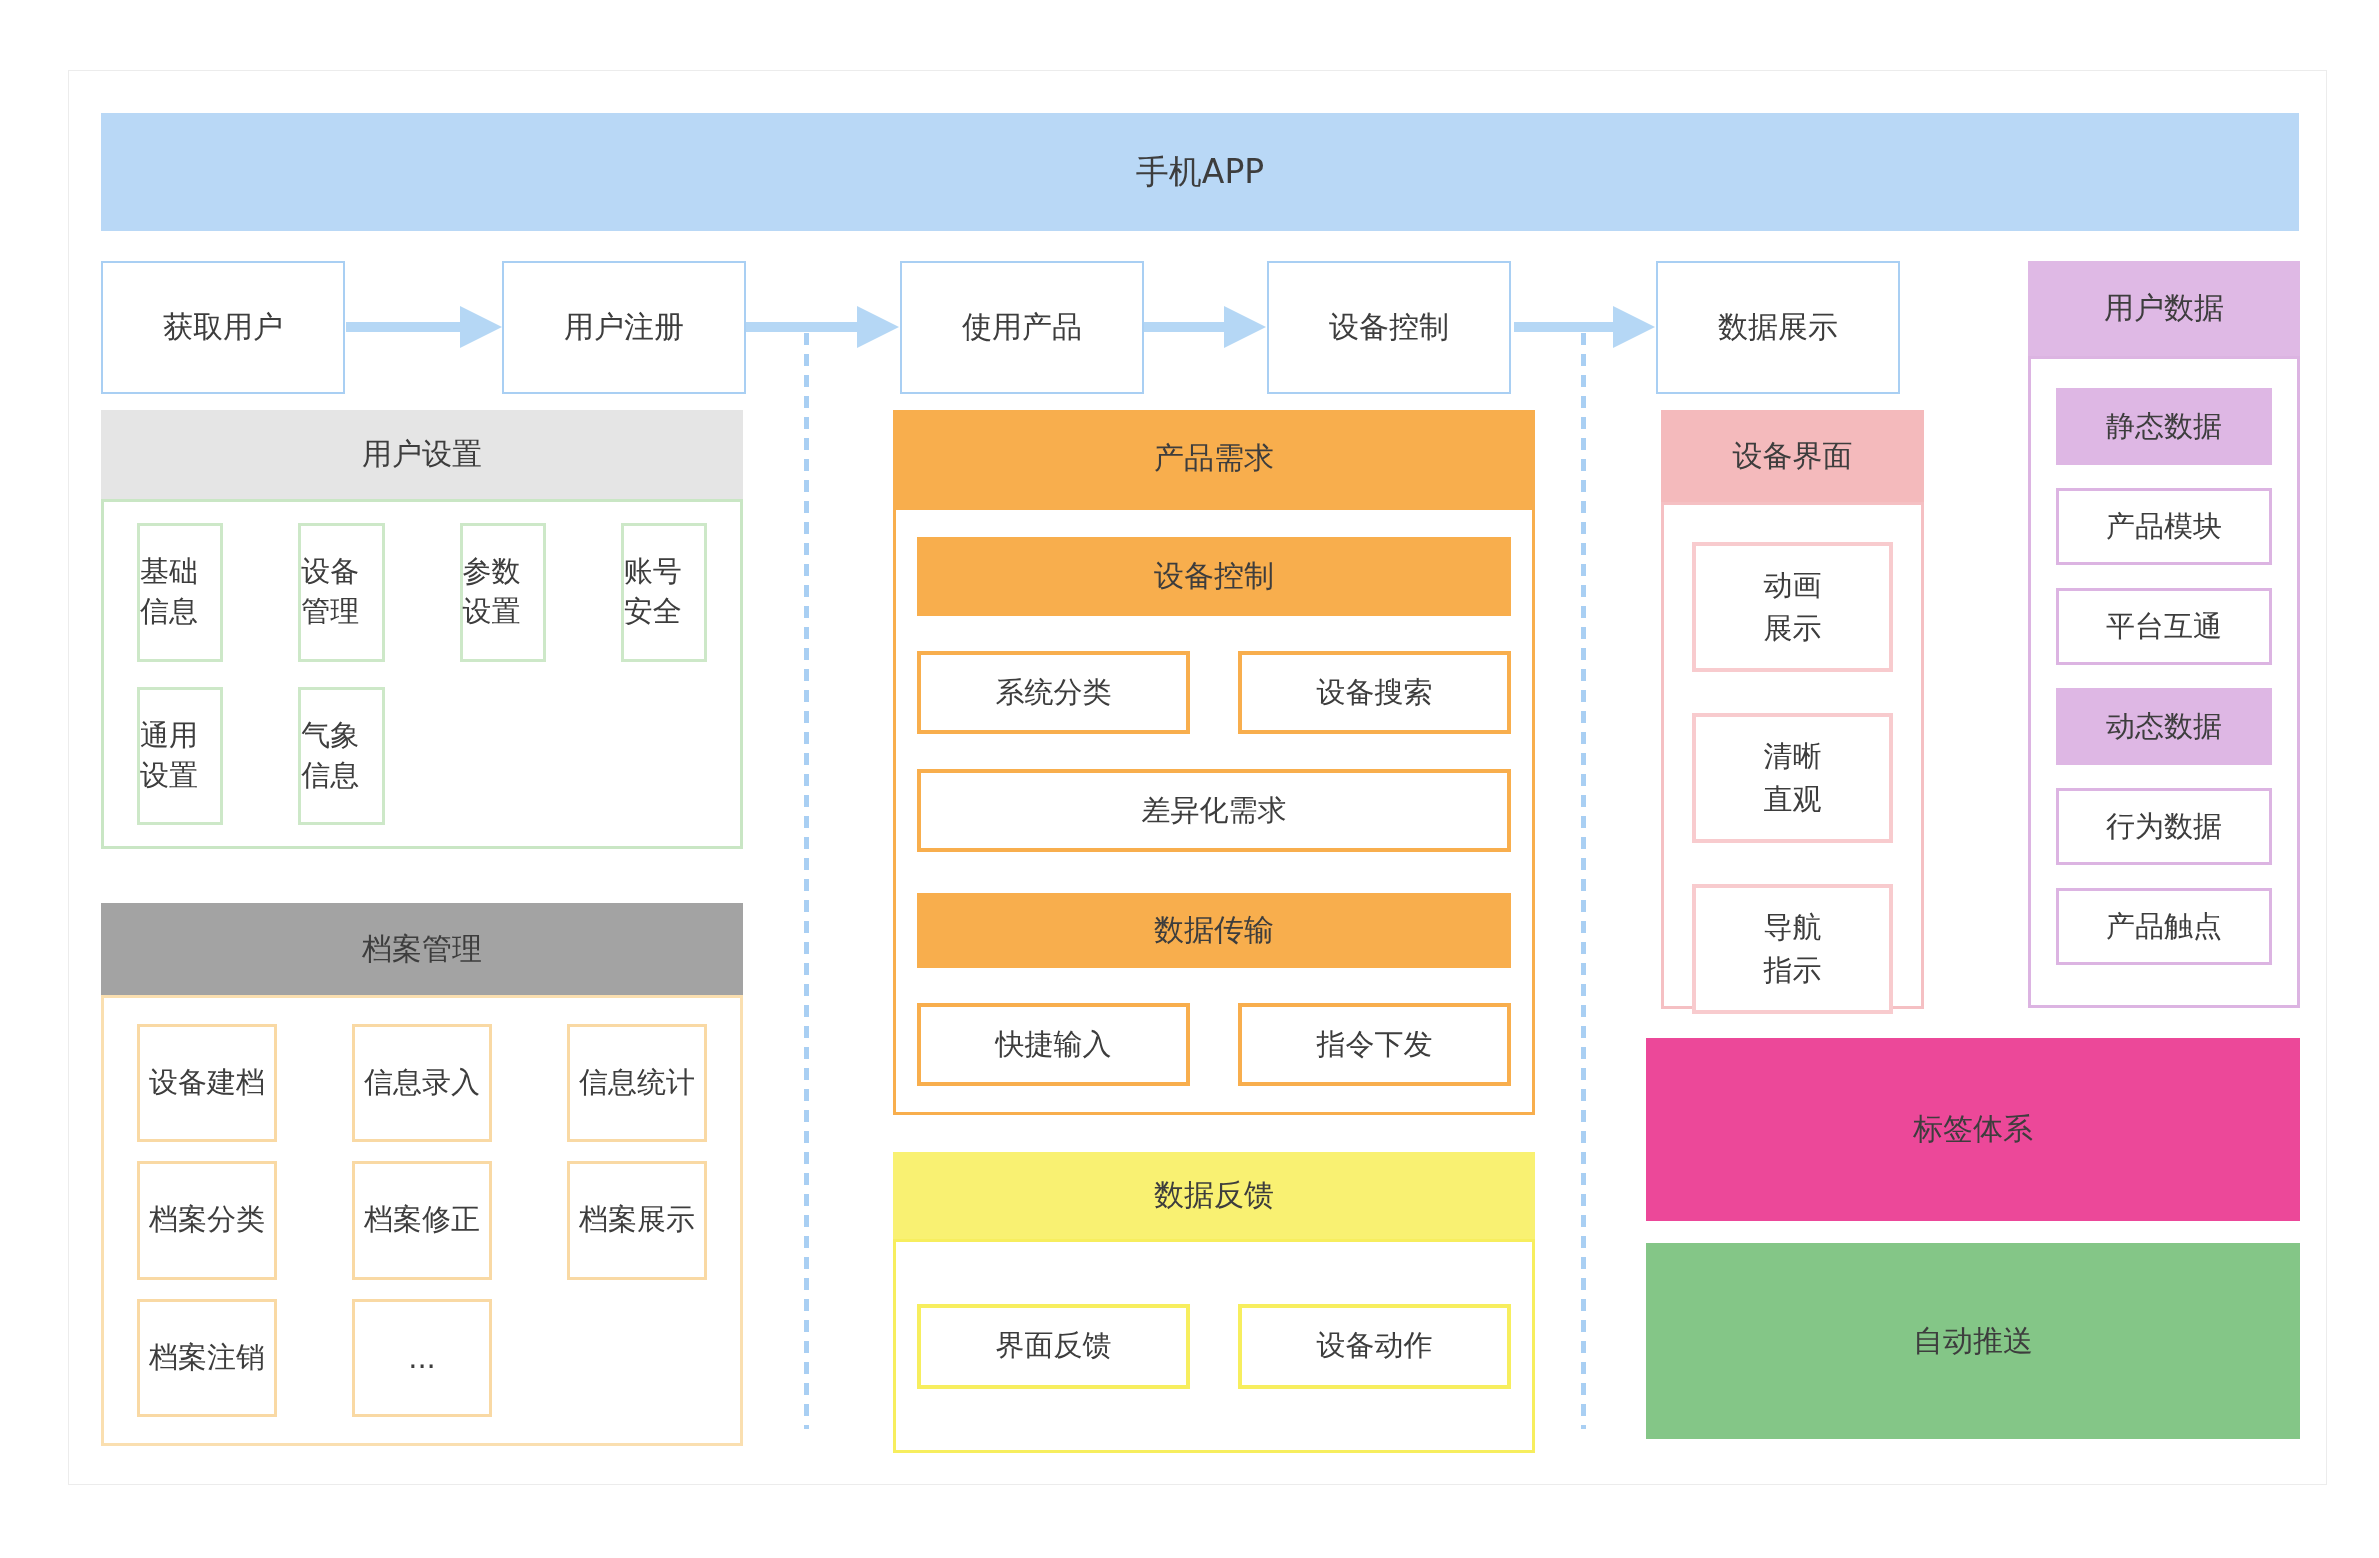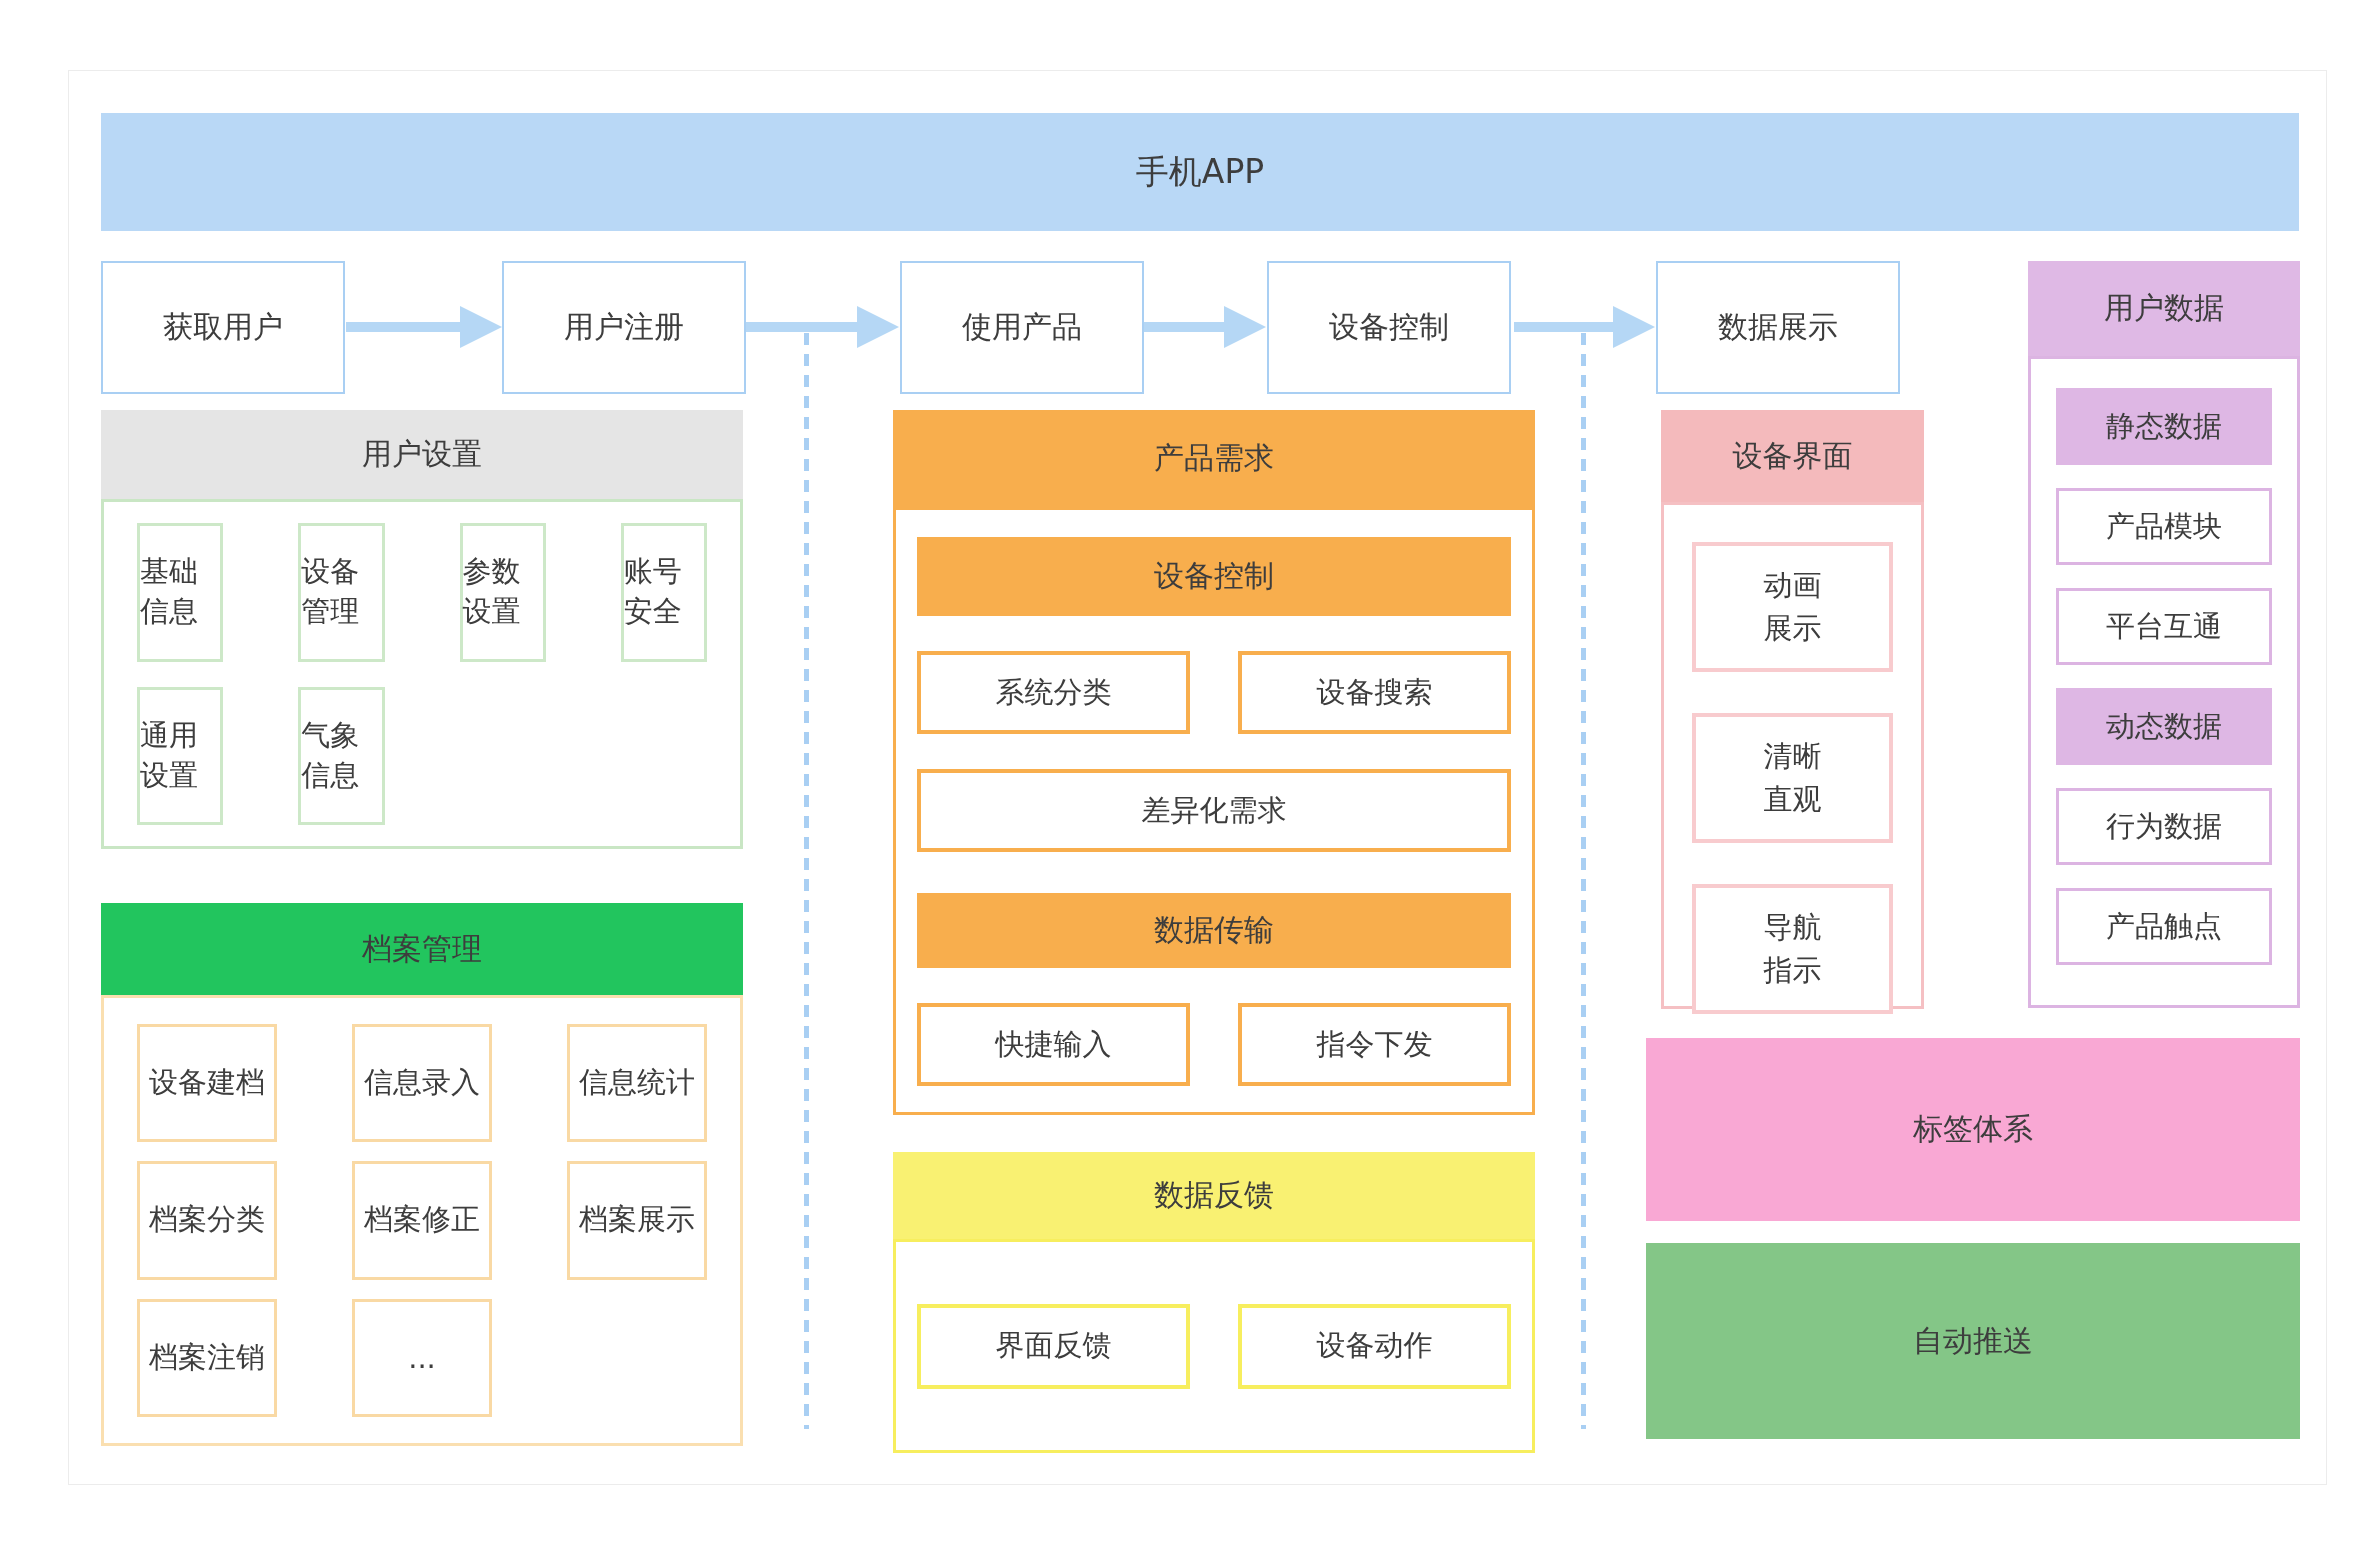"档案管理" .peach .sec-header { background: #22c55e -> #a3a3a3 }
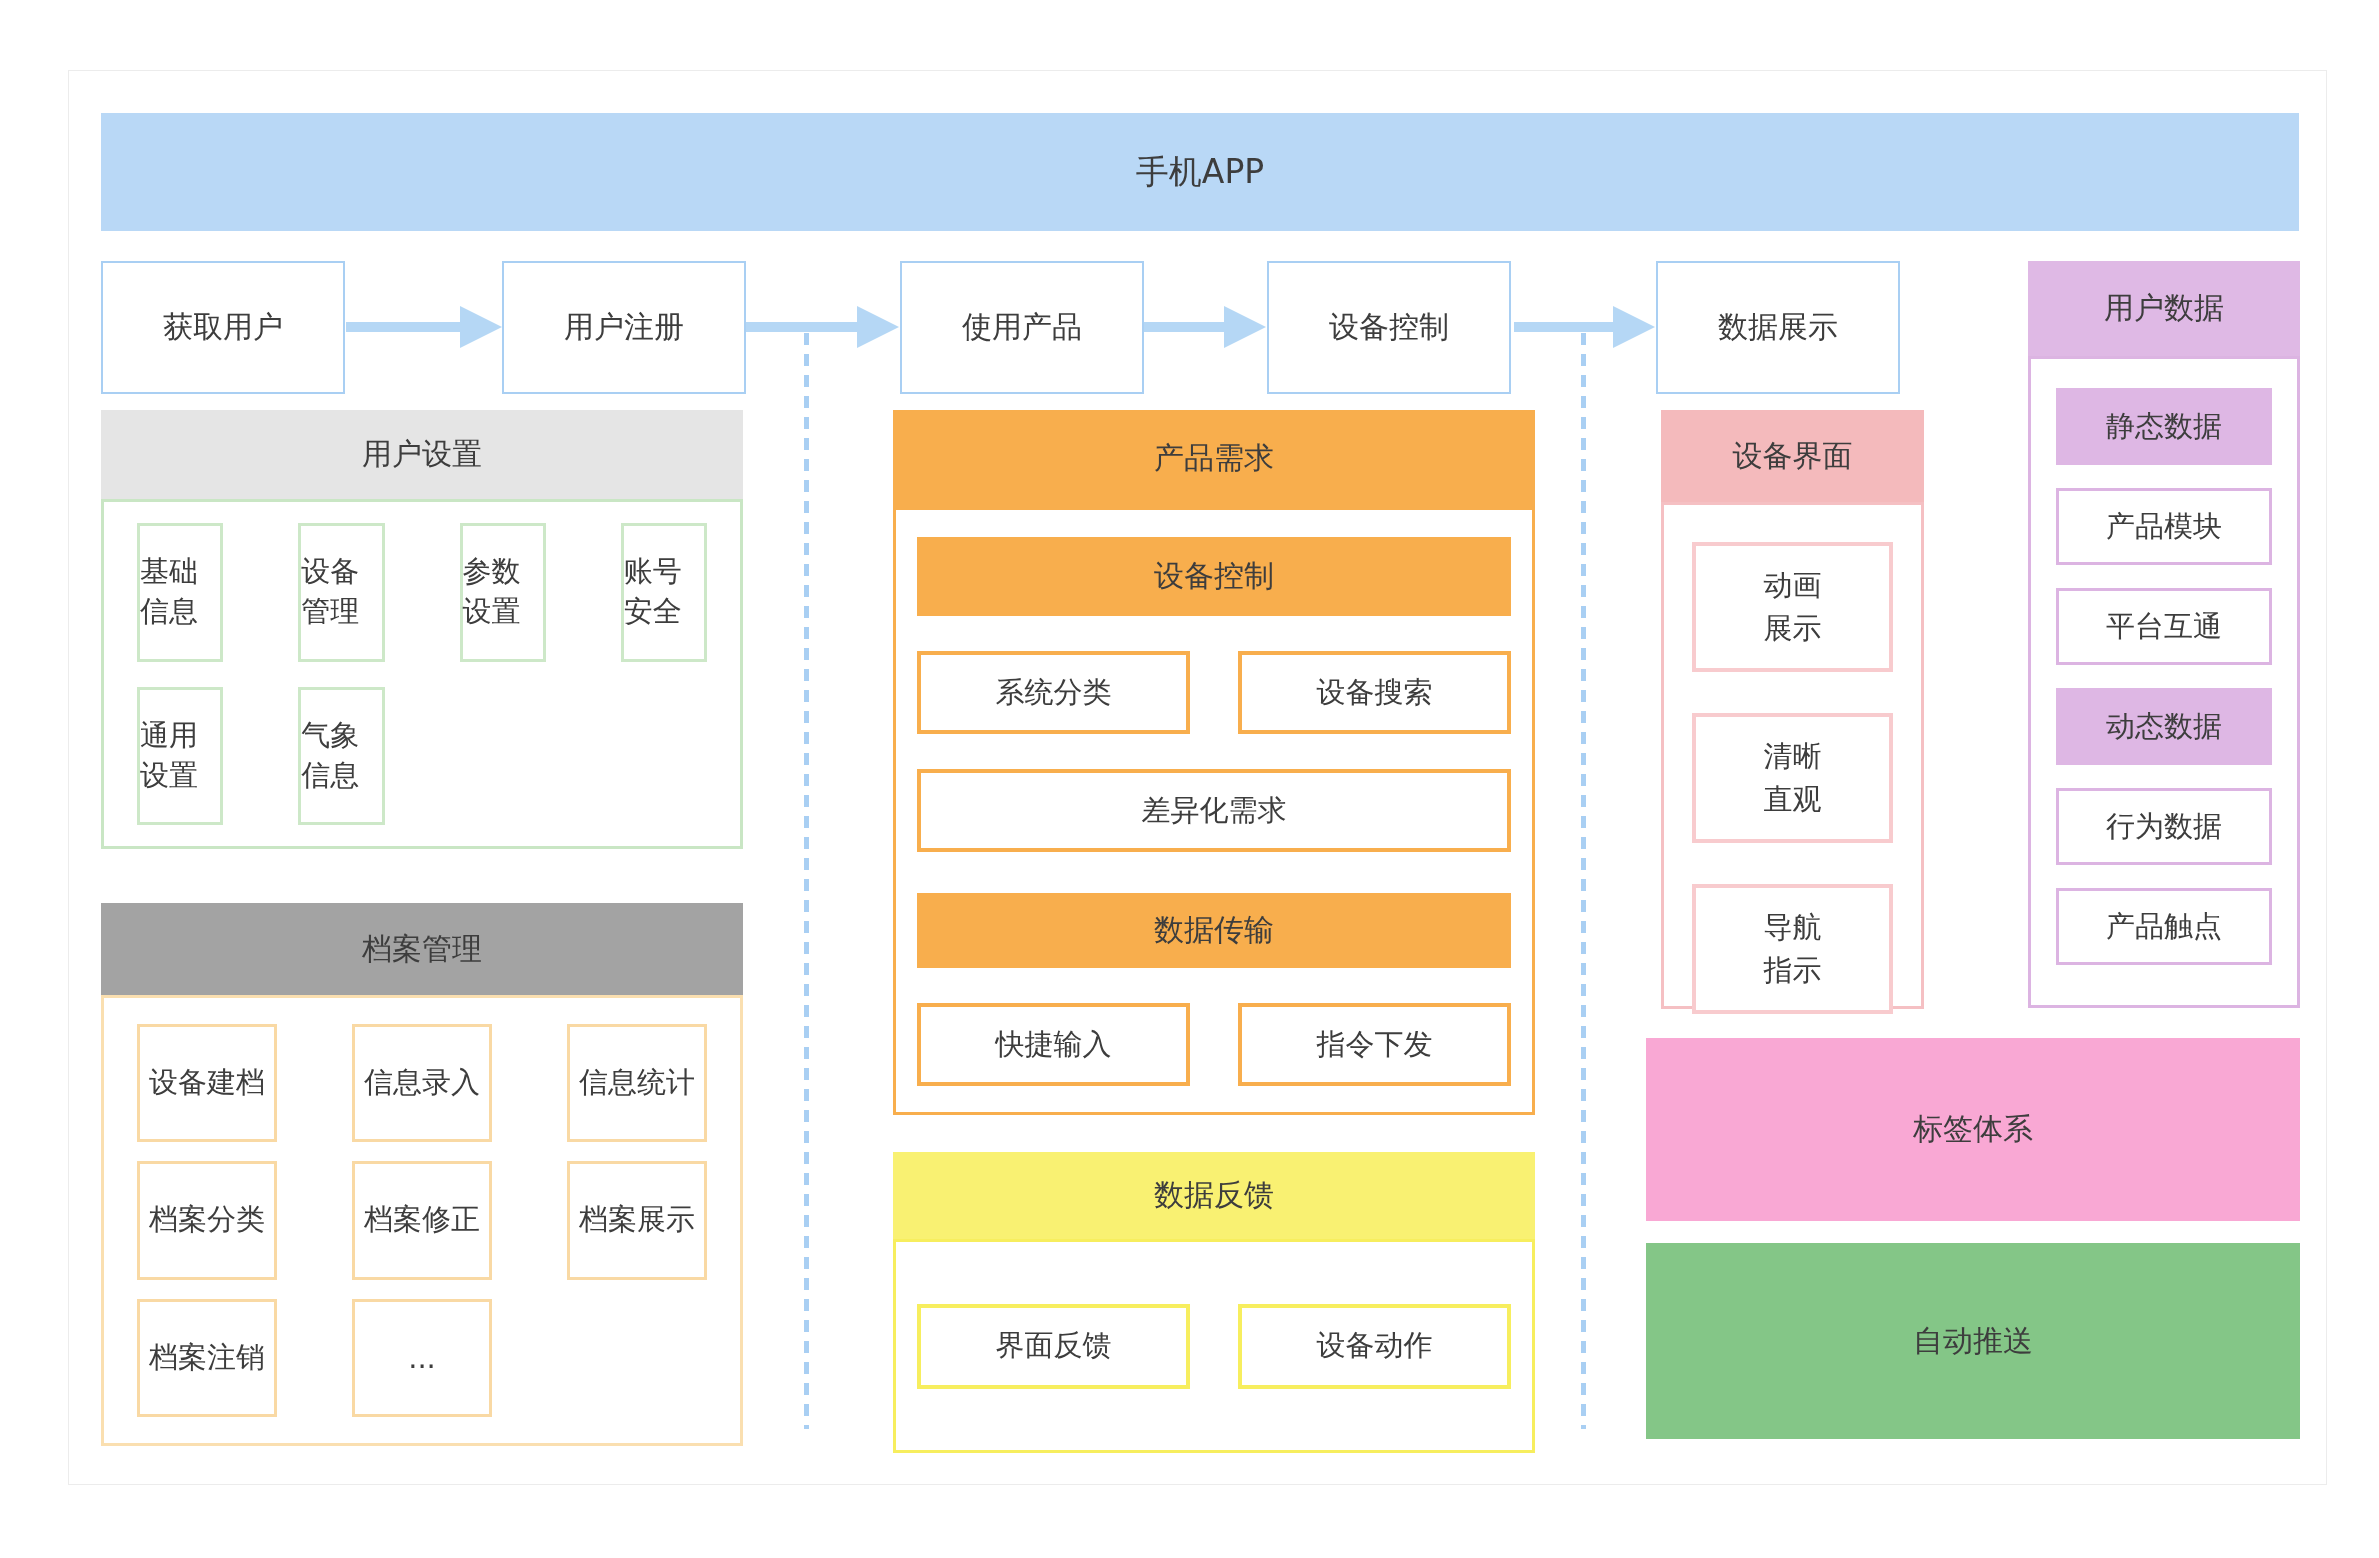"标签体系" .block-magenta { background: #f9a8d4 -> #ec4899 }
